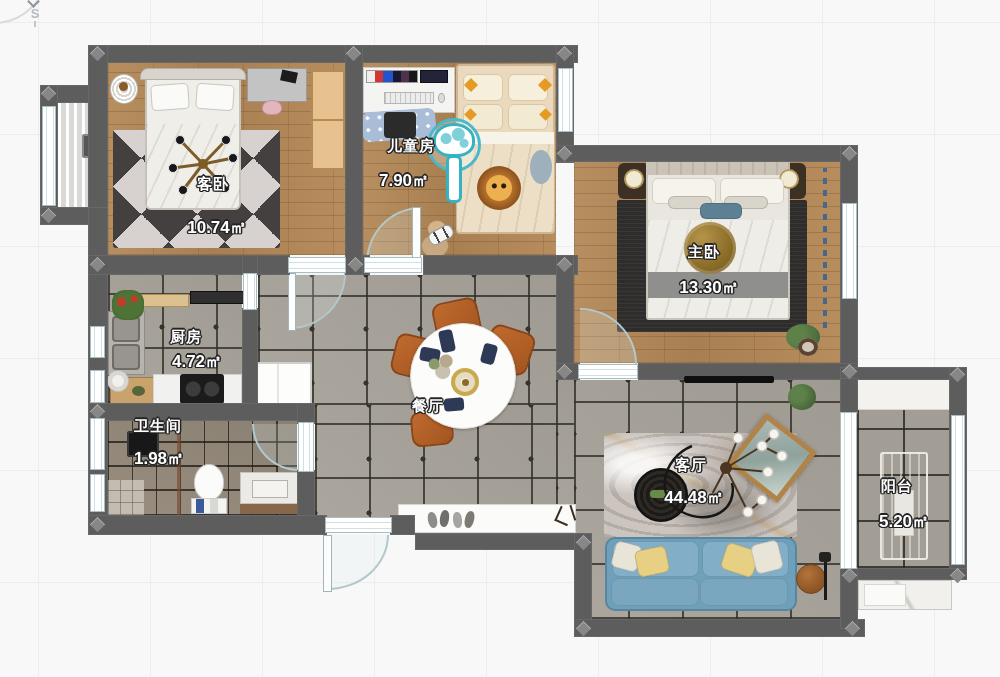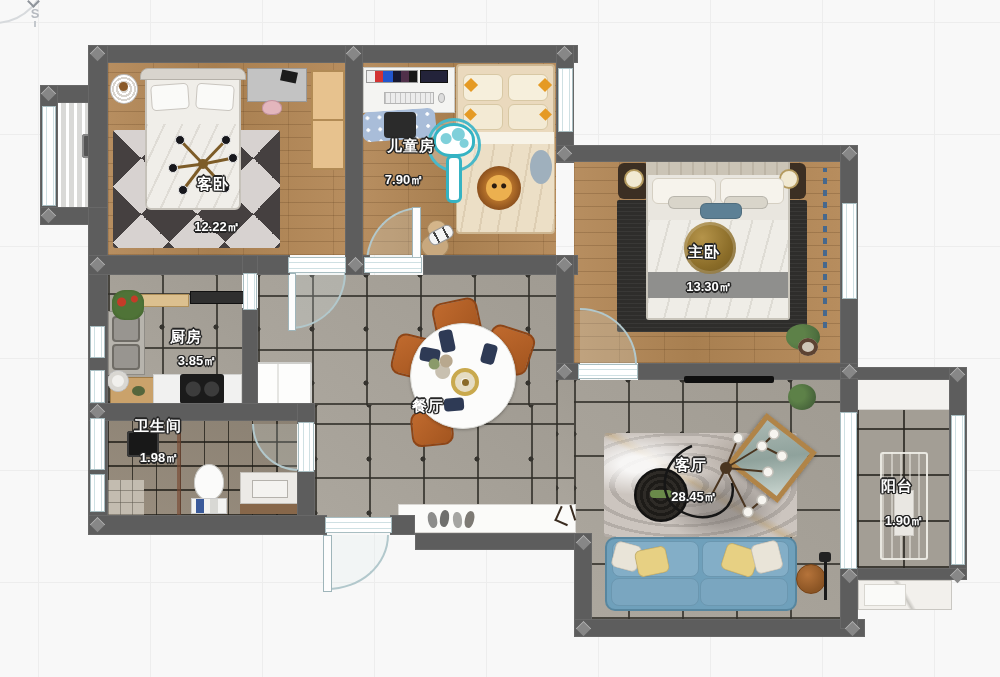"7.90㎡" .rarea { font-size: 13px -> 17px }
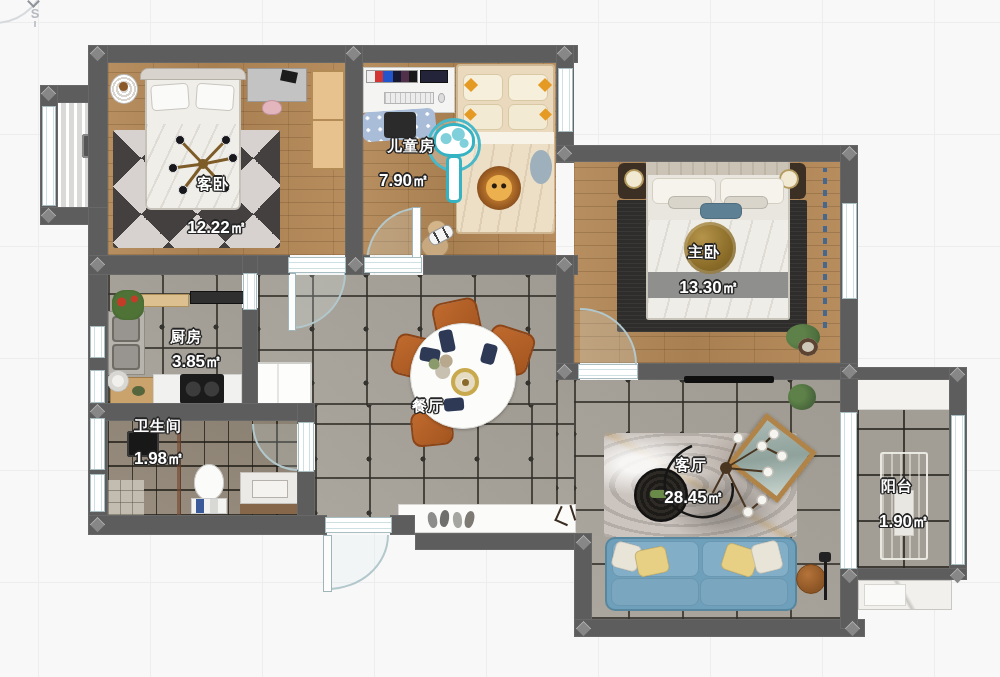"12.22㎡" div.a { text: 12.22 -> 10.74 }
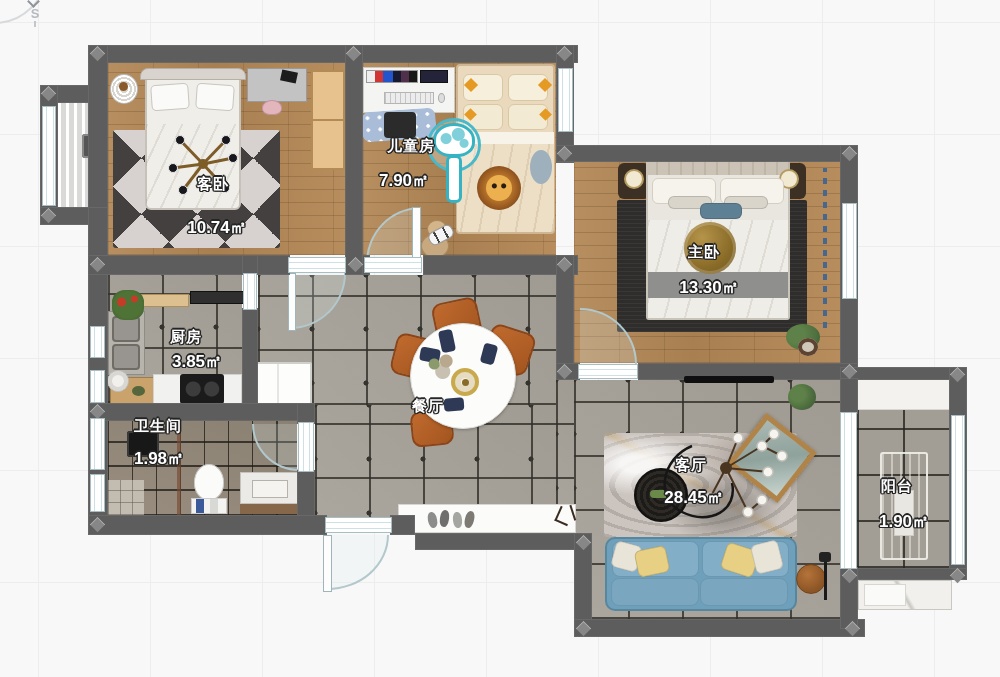"3.85㎡" div.a { text: 3.85 -> 4.72 }
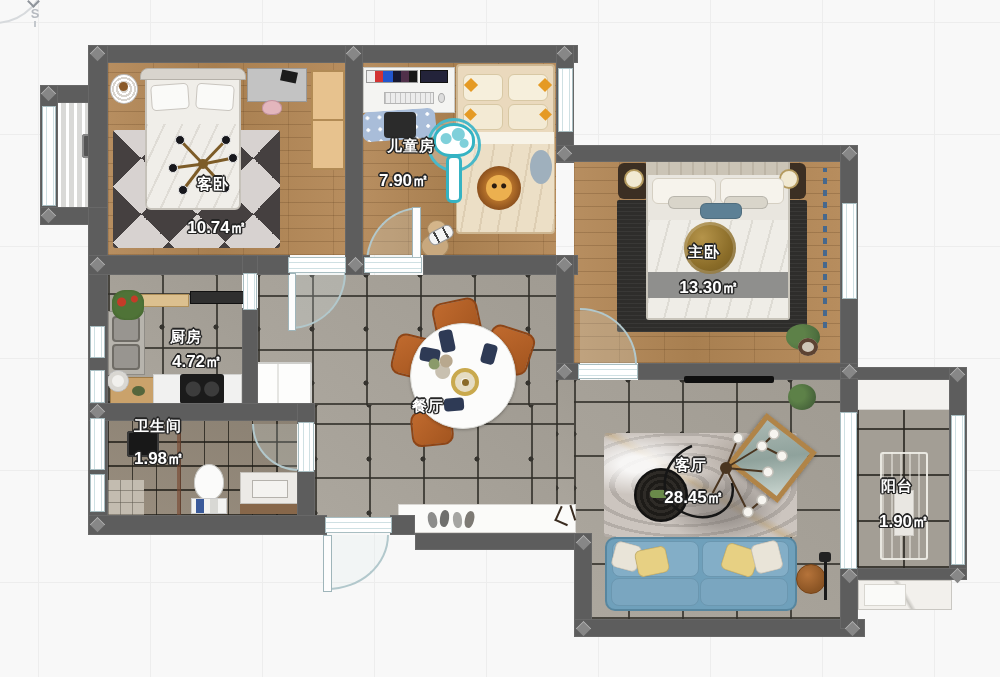"28.45㎡" div.a { text: 28.45 -> 44.48 }
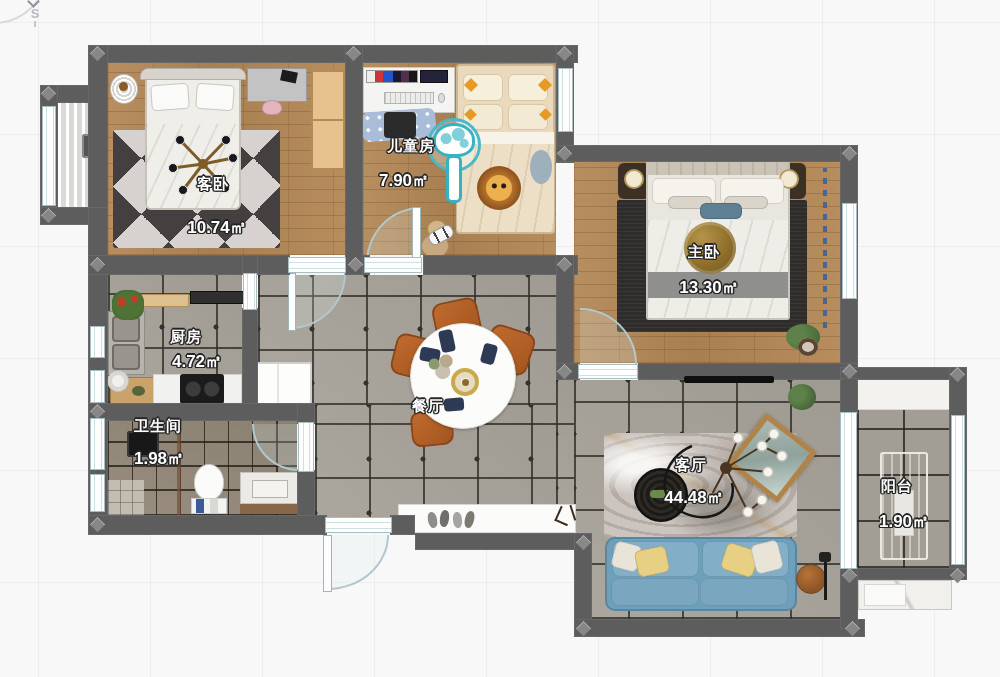"1.90㎡" div.a { text: 1.90 -> 5.20 }
